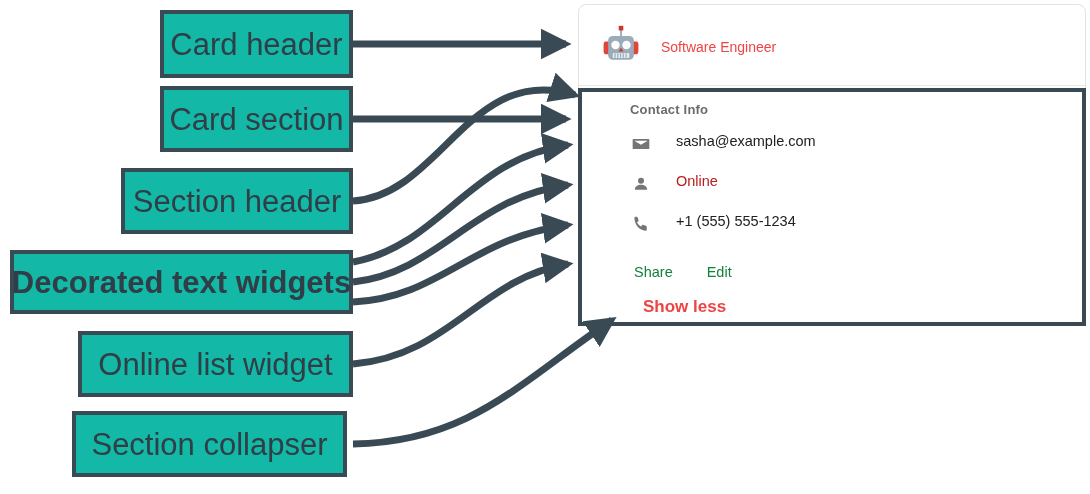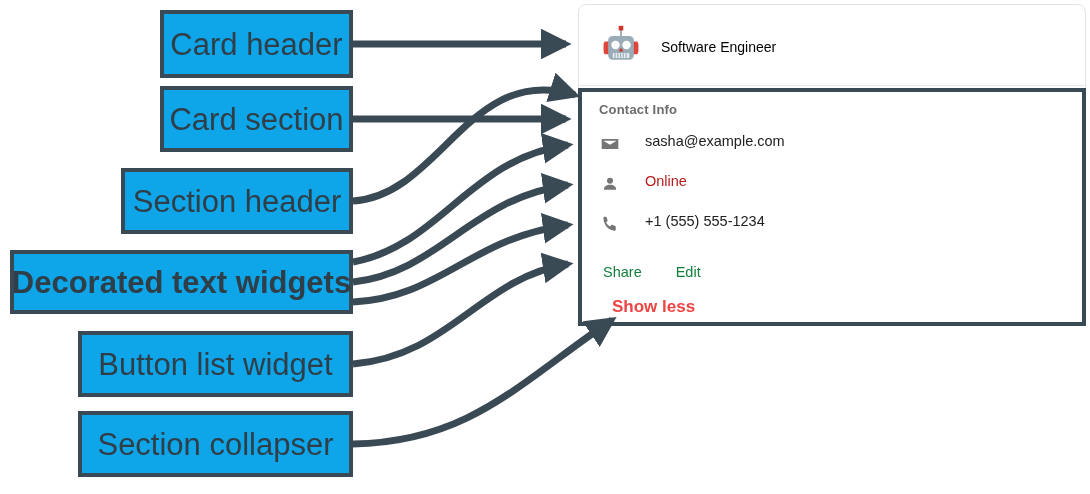"Card header" .label-box { background: #0ea5e9 -> #14b8a6 }
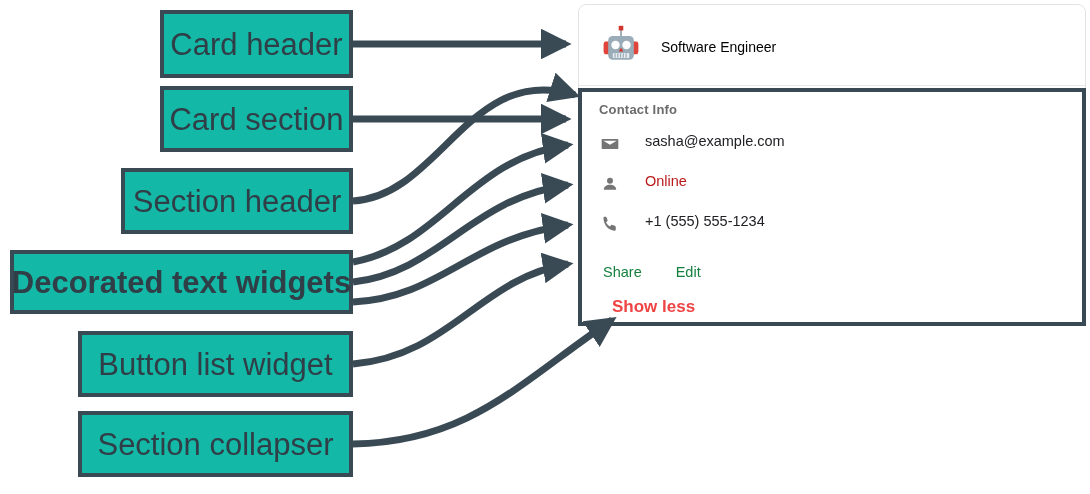"Software Engineer" .hdr-sub { color: #000000 -> #ef4444 }
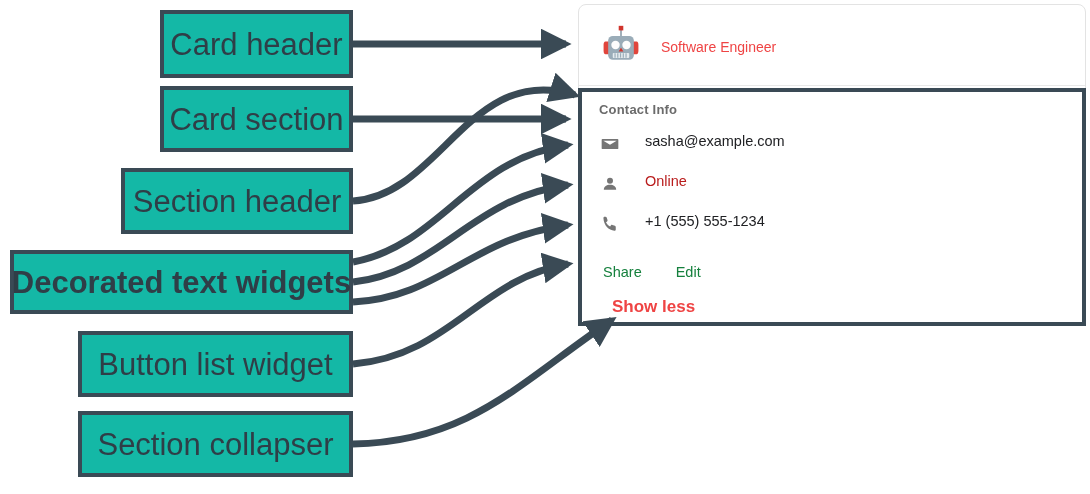"Contact Info" .card-section { margin-left: none -> 31px }
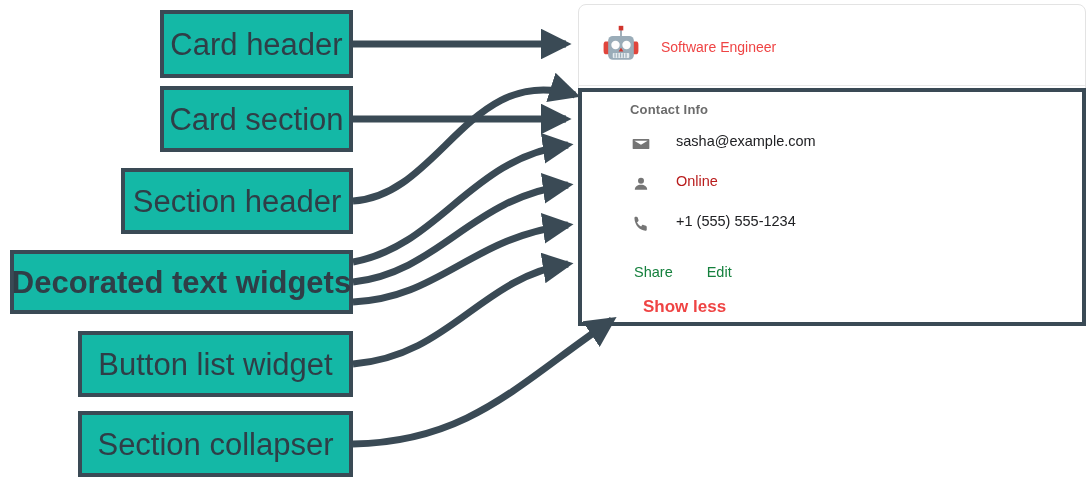"Button list widget" span { text: Button -> Online }
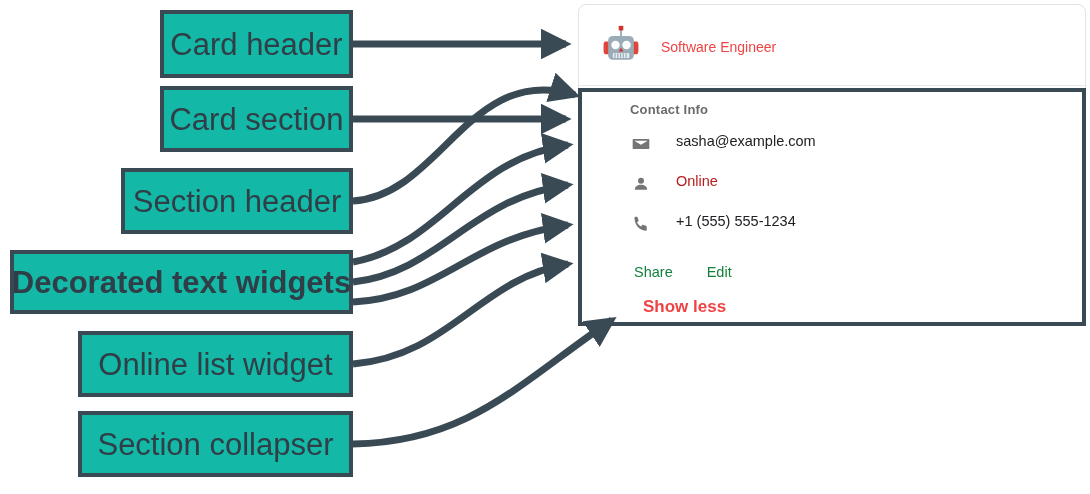"Section collapser" .lb-collapser { left: 78px -> 72px }
